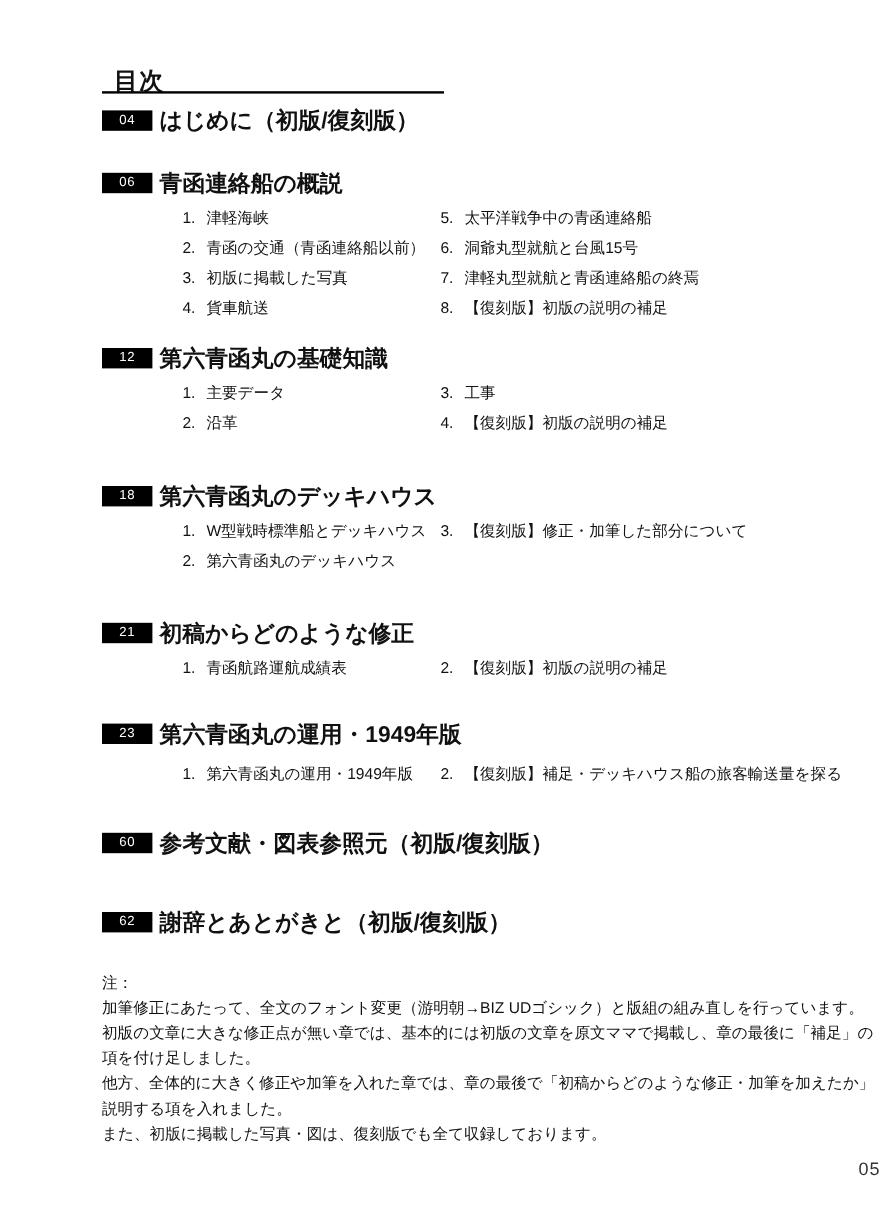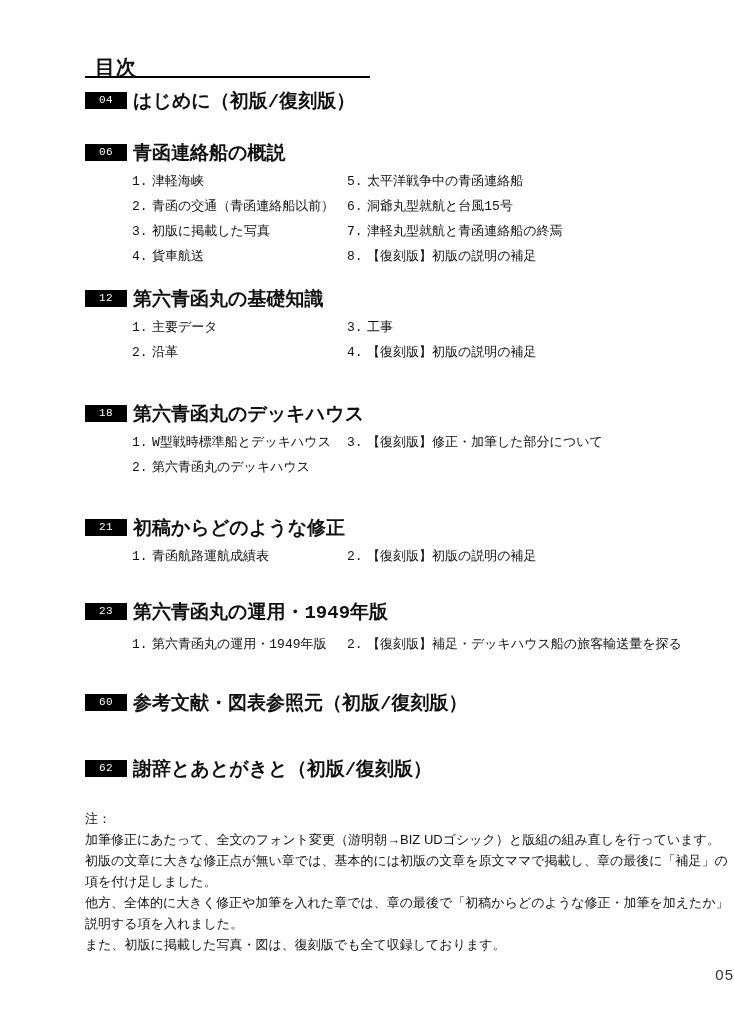"04" .section { font-family: Liberation Mono, monospace -> none }
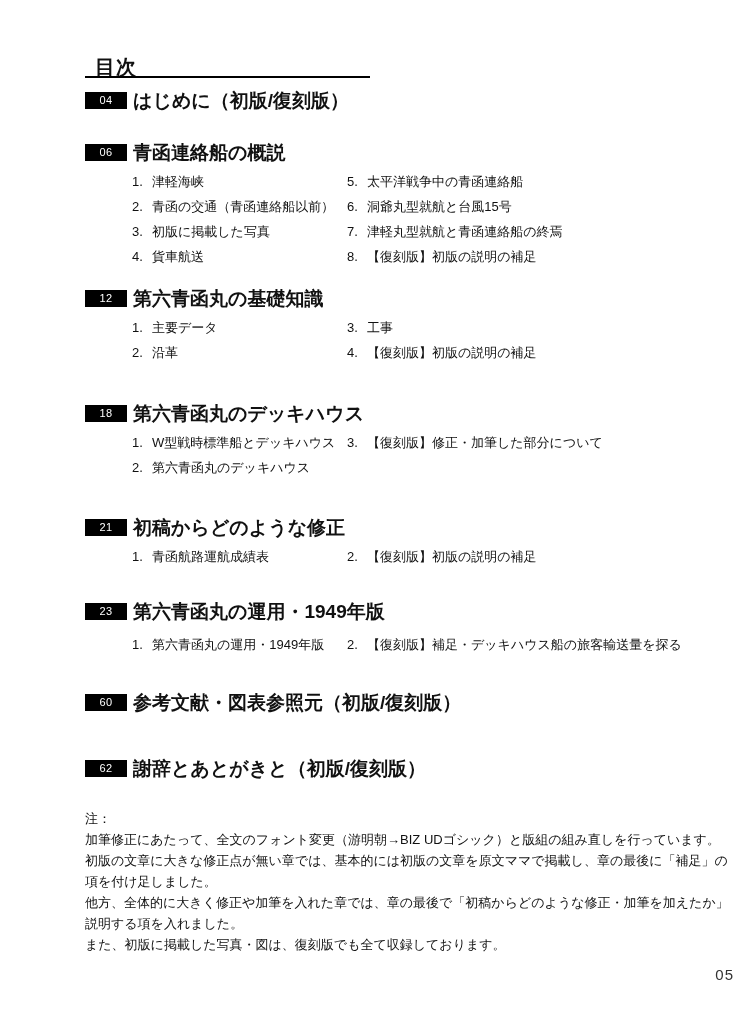"1. 津軽海峡" .item { margin-left: none -> 20px }
